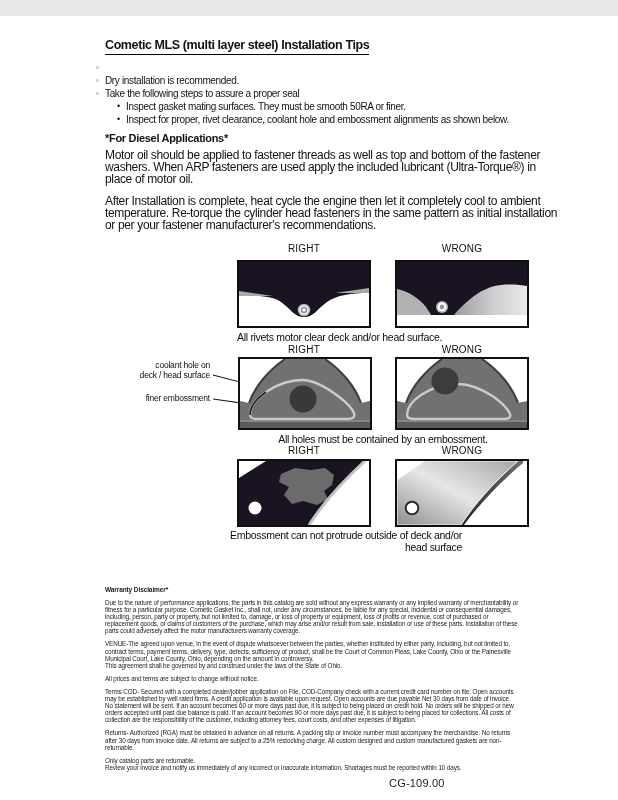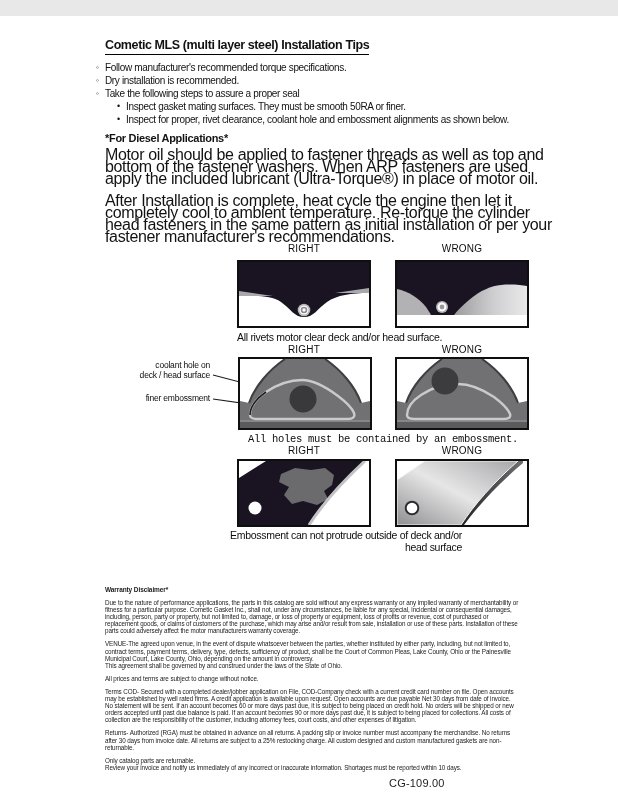"Follow manufacturer's recommended torque" span { html: <span>Follow manufacturer's recommended torque specifications.</span> -> none }
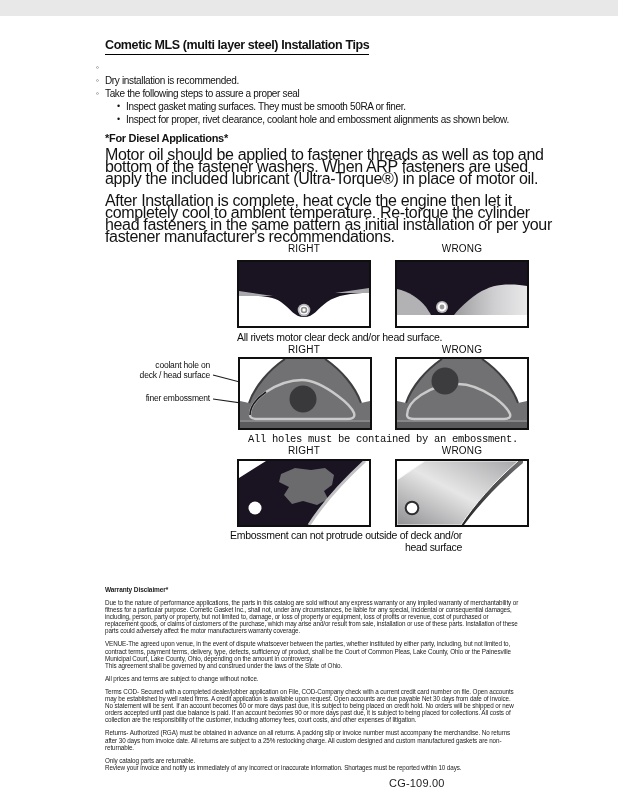"Motor oil should be applied" .body-paras { font-size: 16px -> 12px }
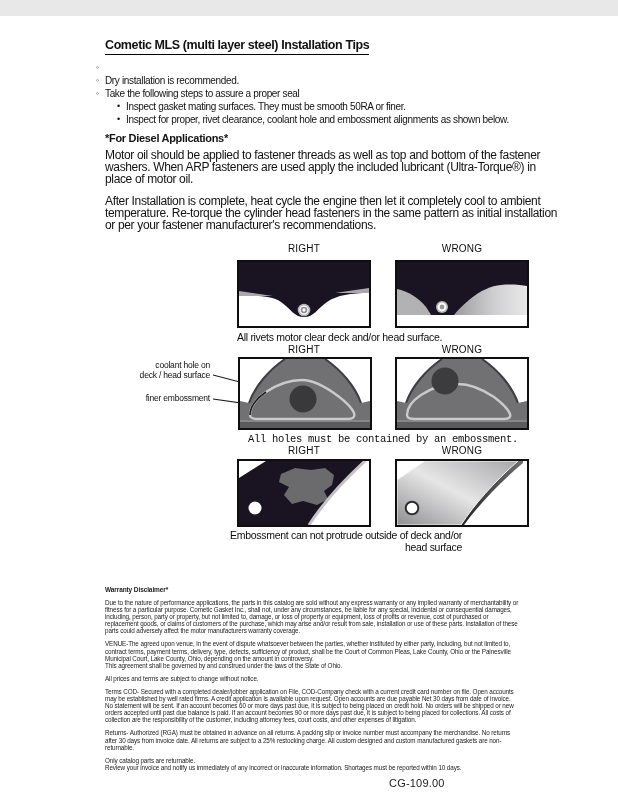"All holes must be contained" div.abs { font-family: Liberation Mono, monospace -> none }
